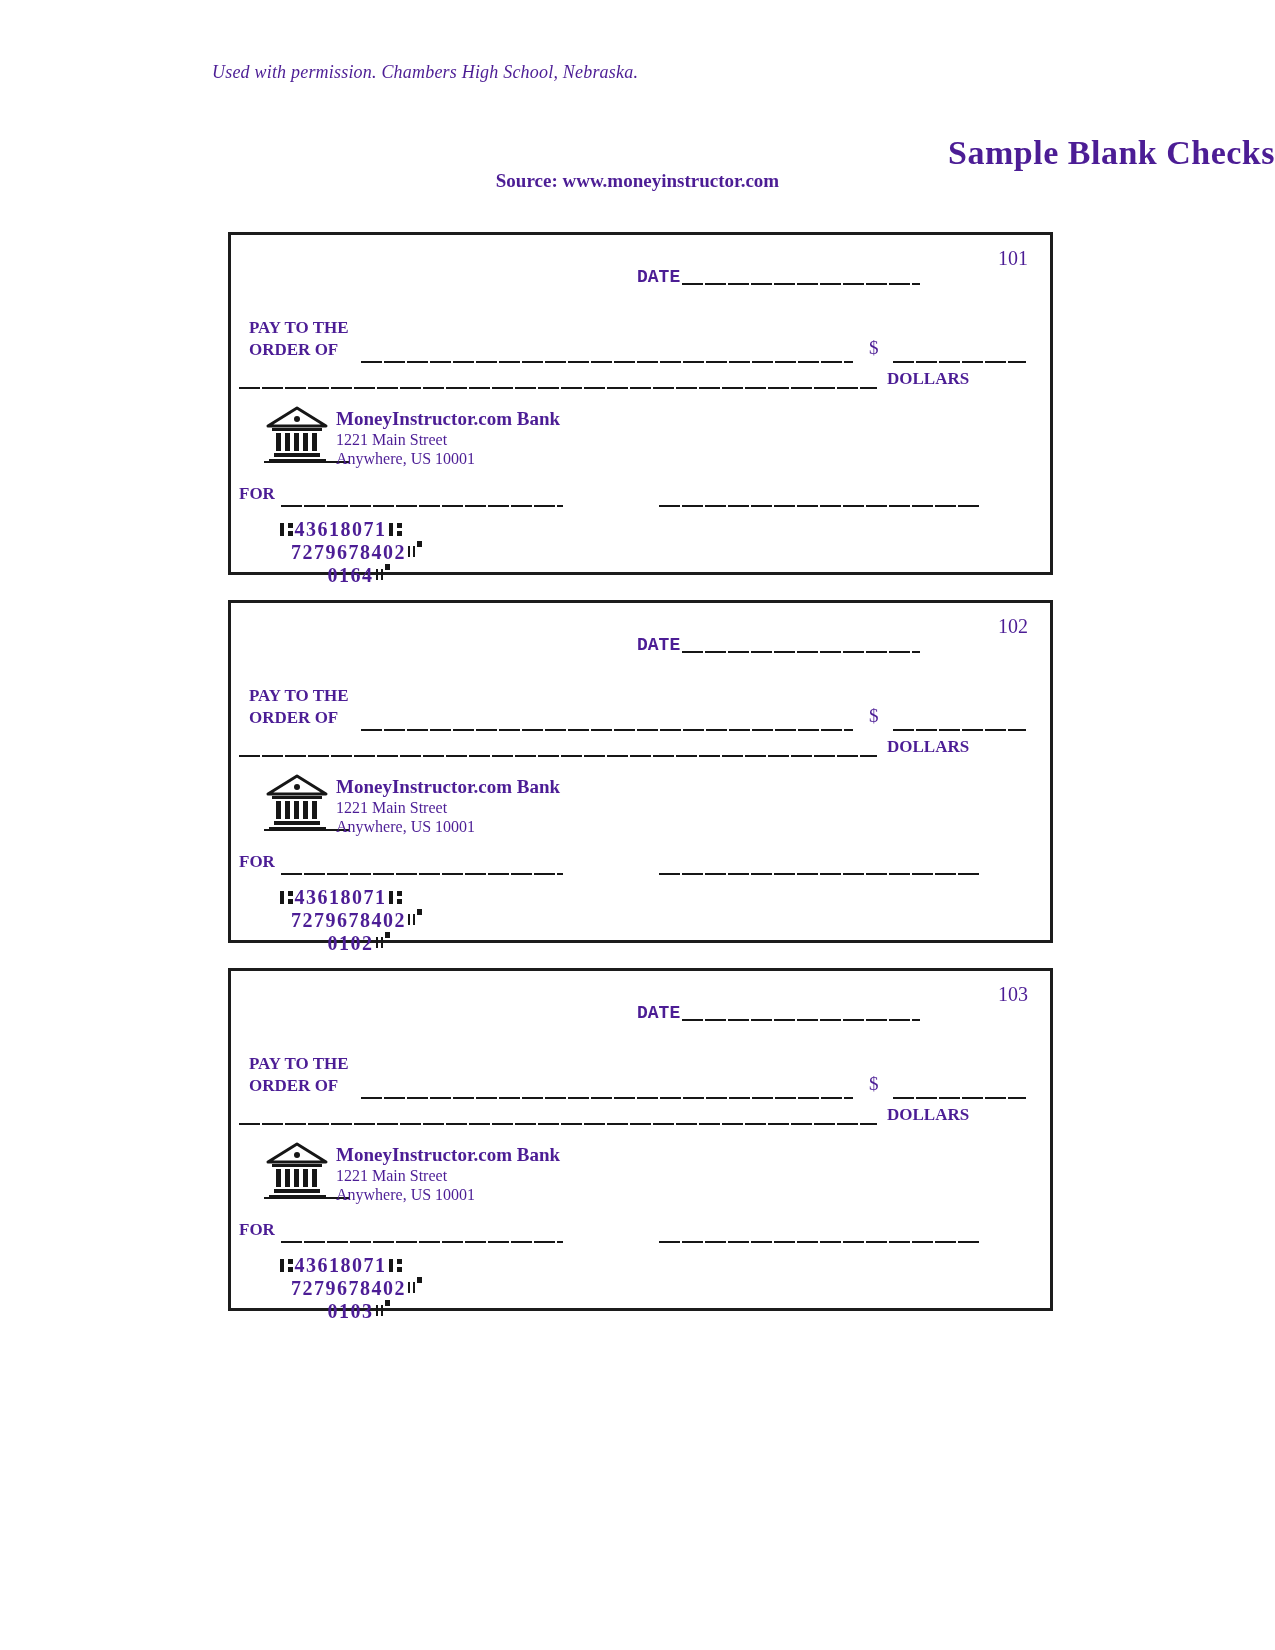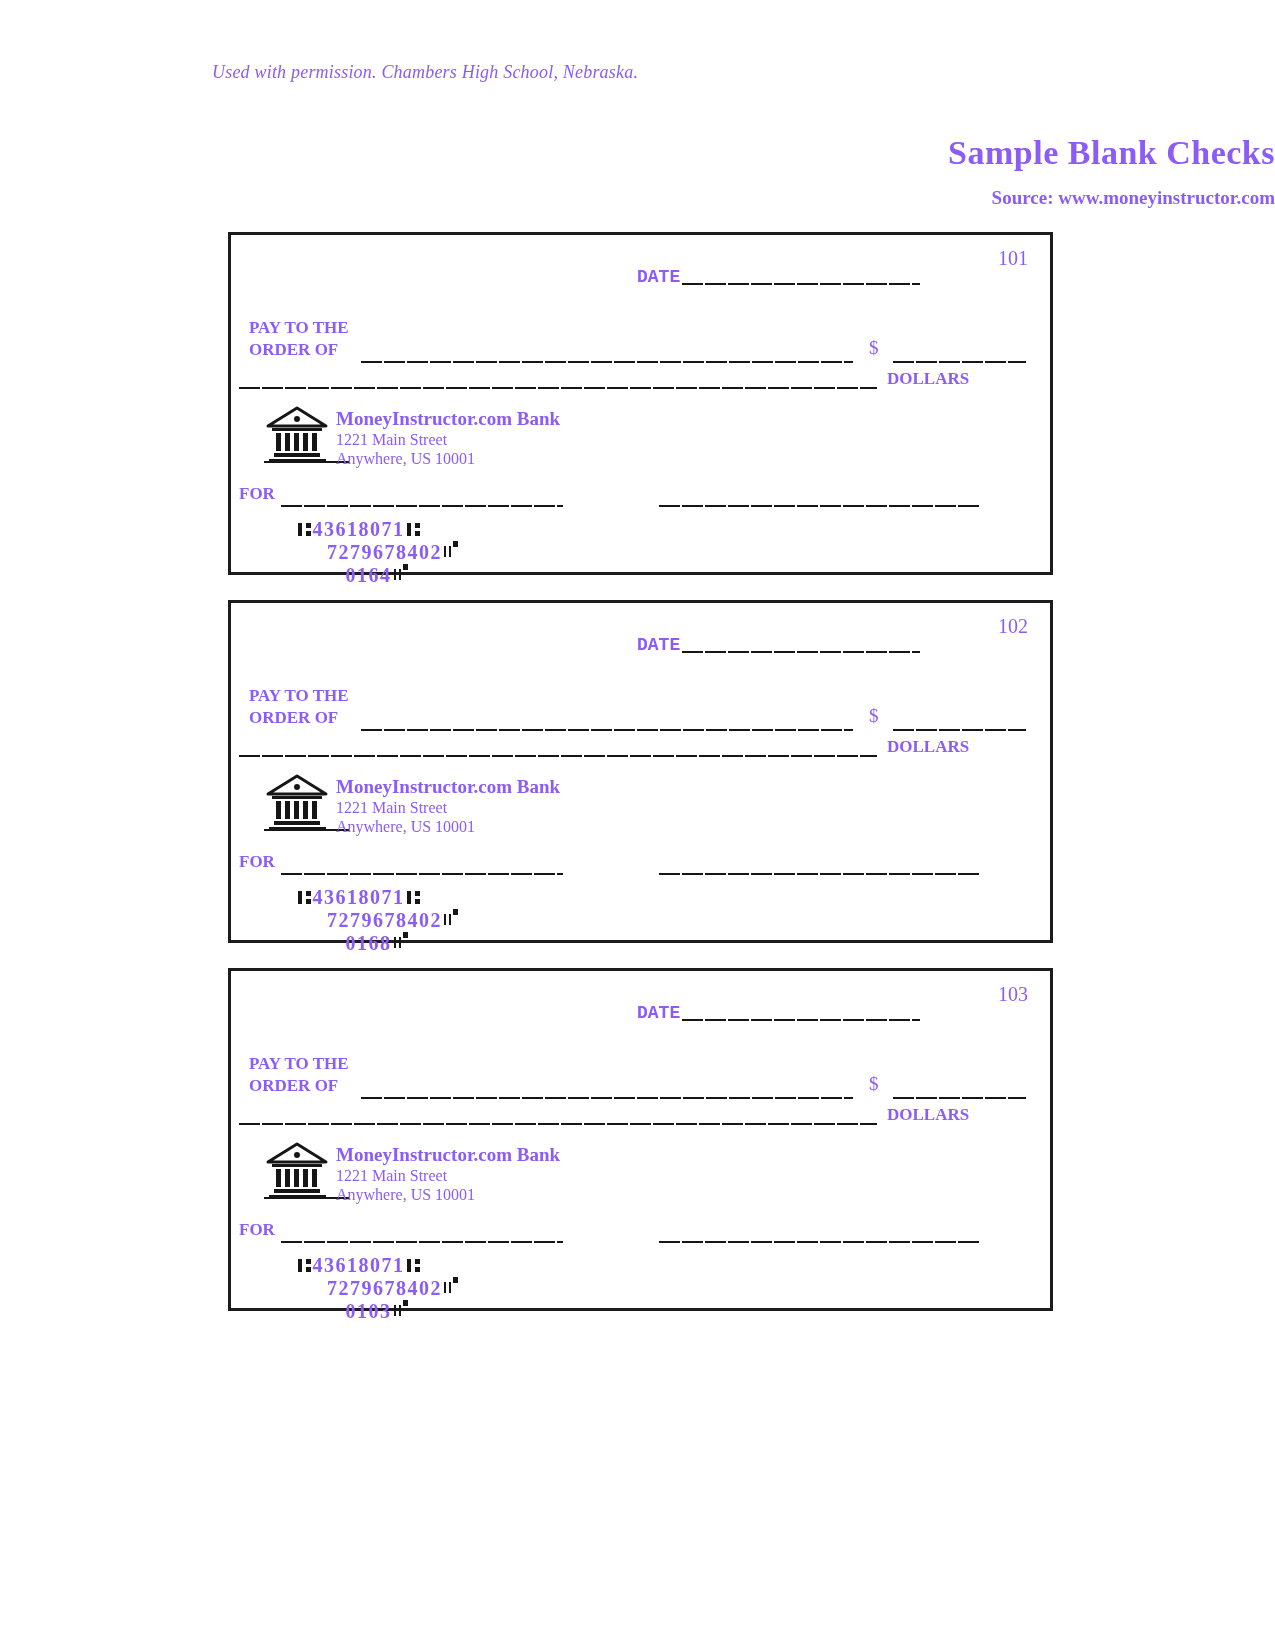"Used with permission. Chambers High" .page { color: #8b5cf6 -> #4c1d95 }
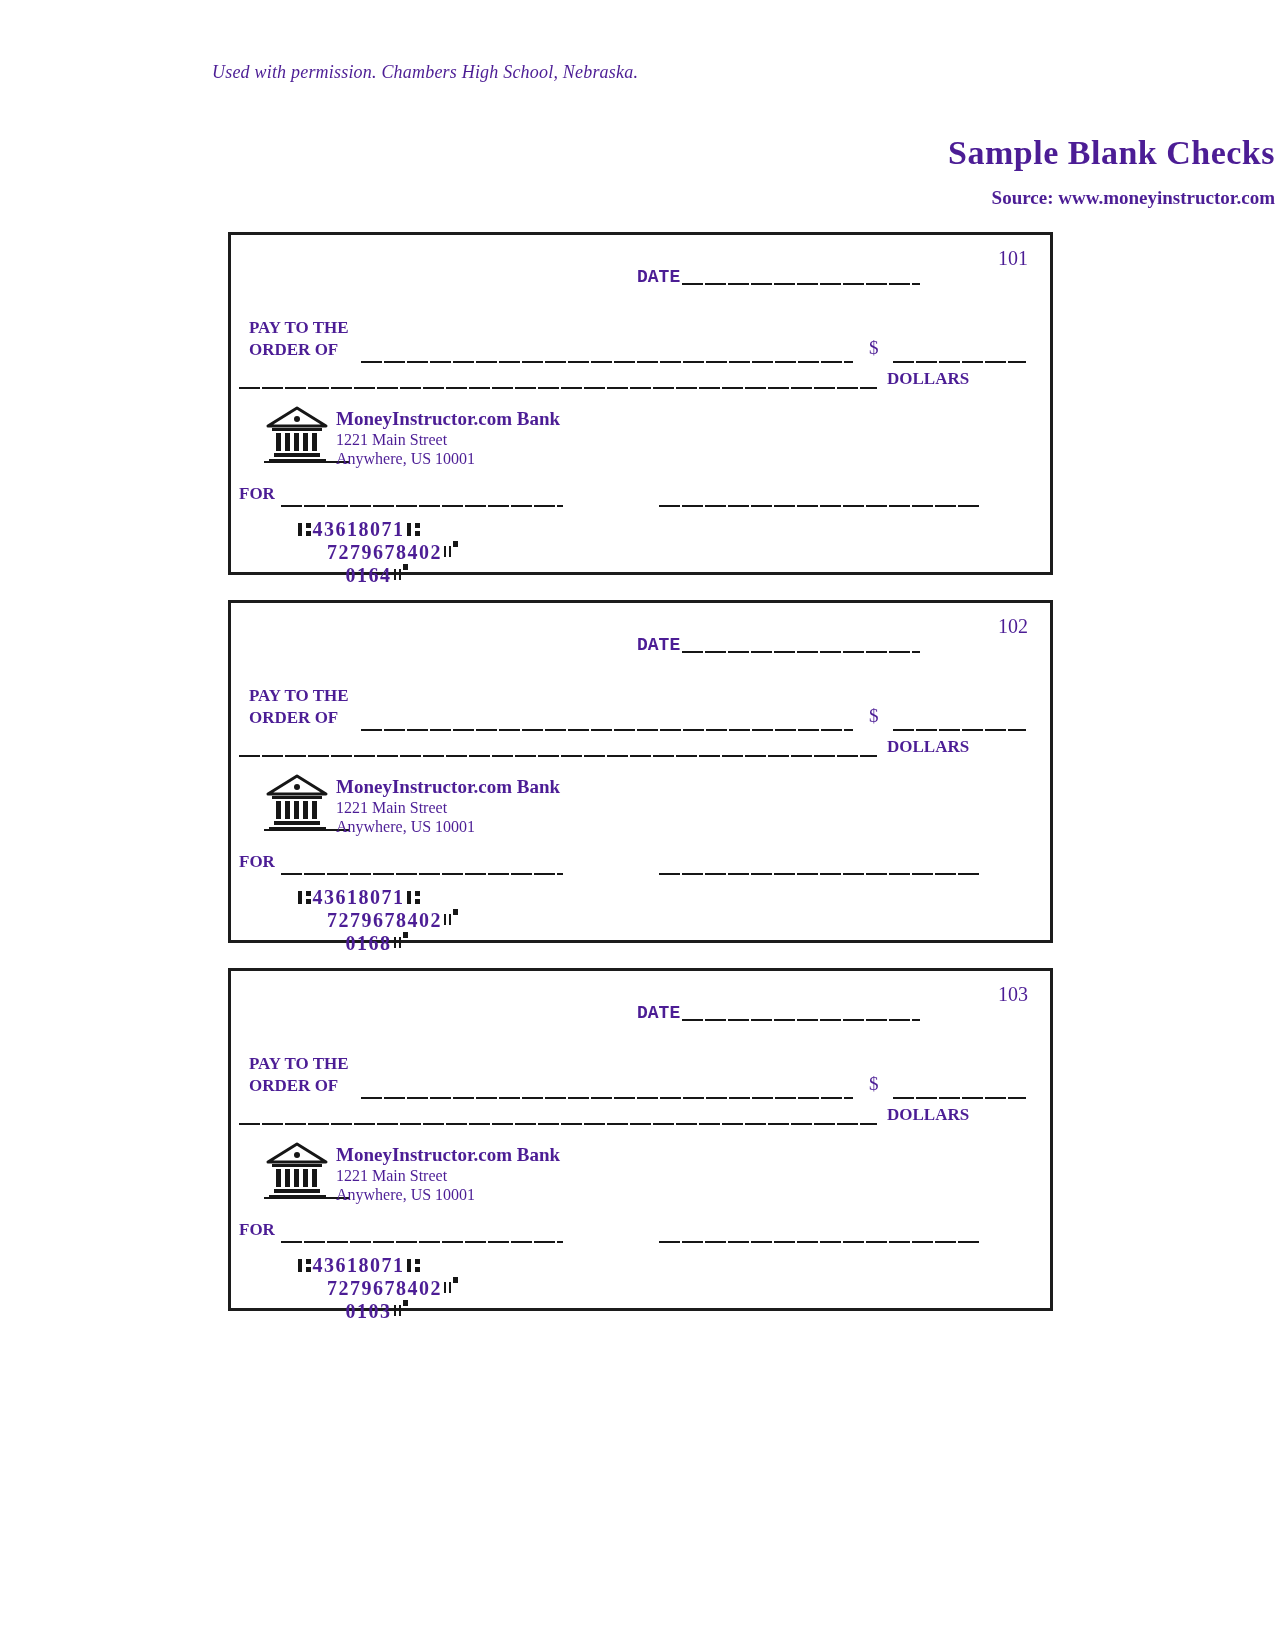"Source: www.moneyinstructor.com" .doc-source { text-align: right -> center; top: 187px -> 170px }
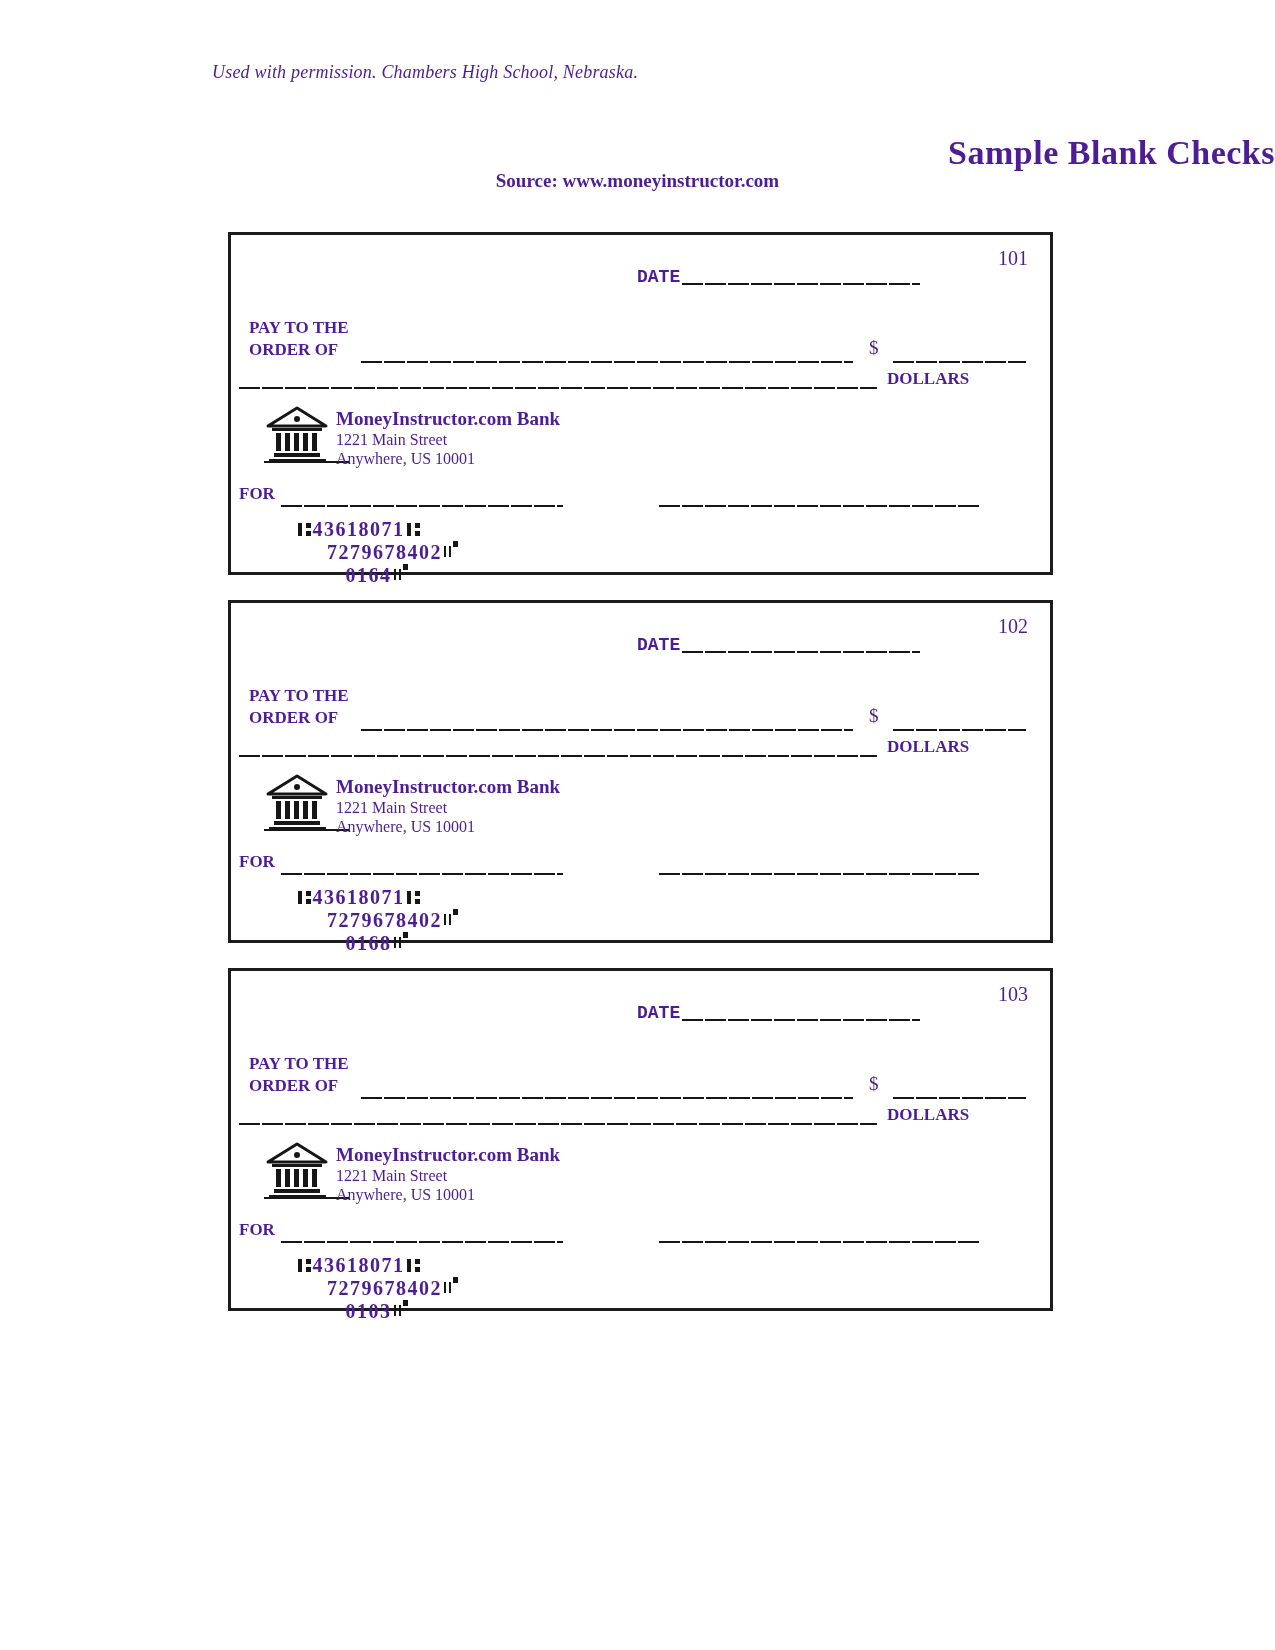"7279678402" .micr .grp-account { margin-left: 68px -> 32px }
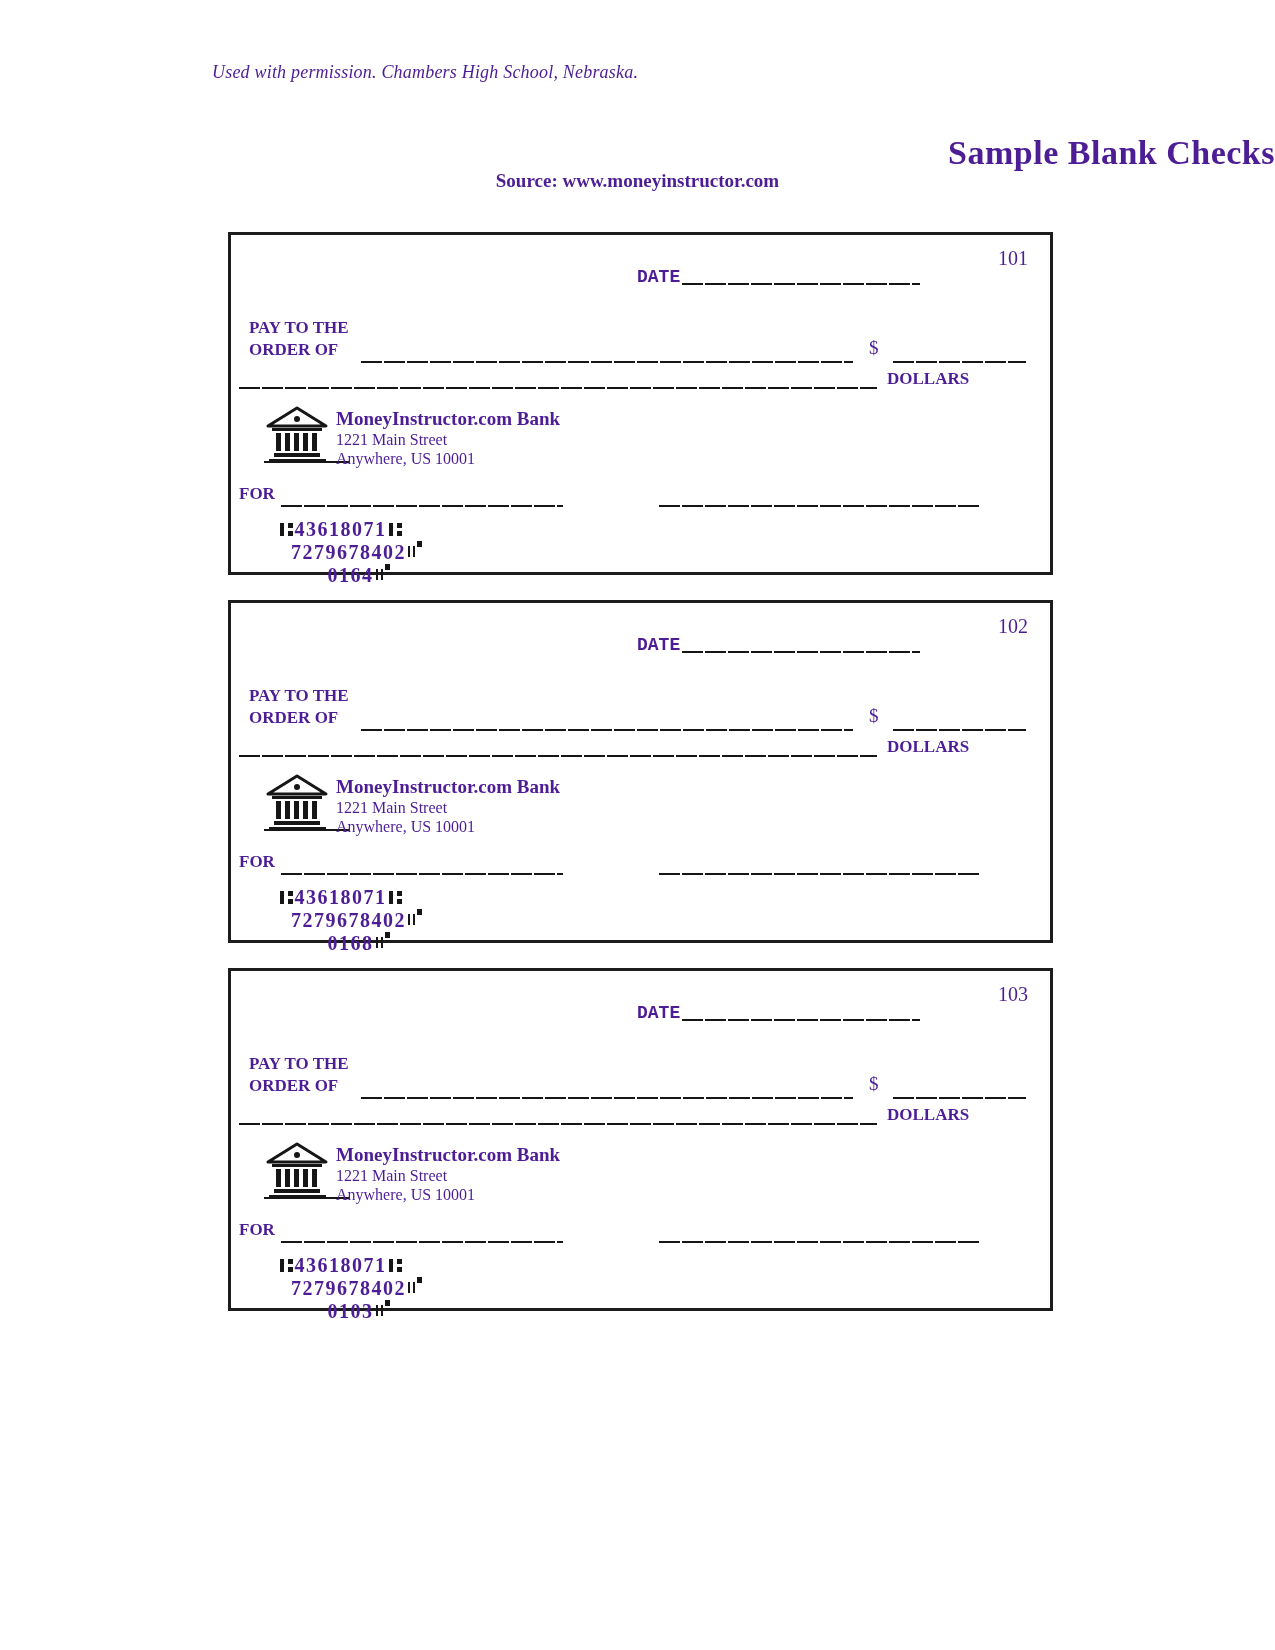"0168" span { text: 0168 -> 0102 }
